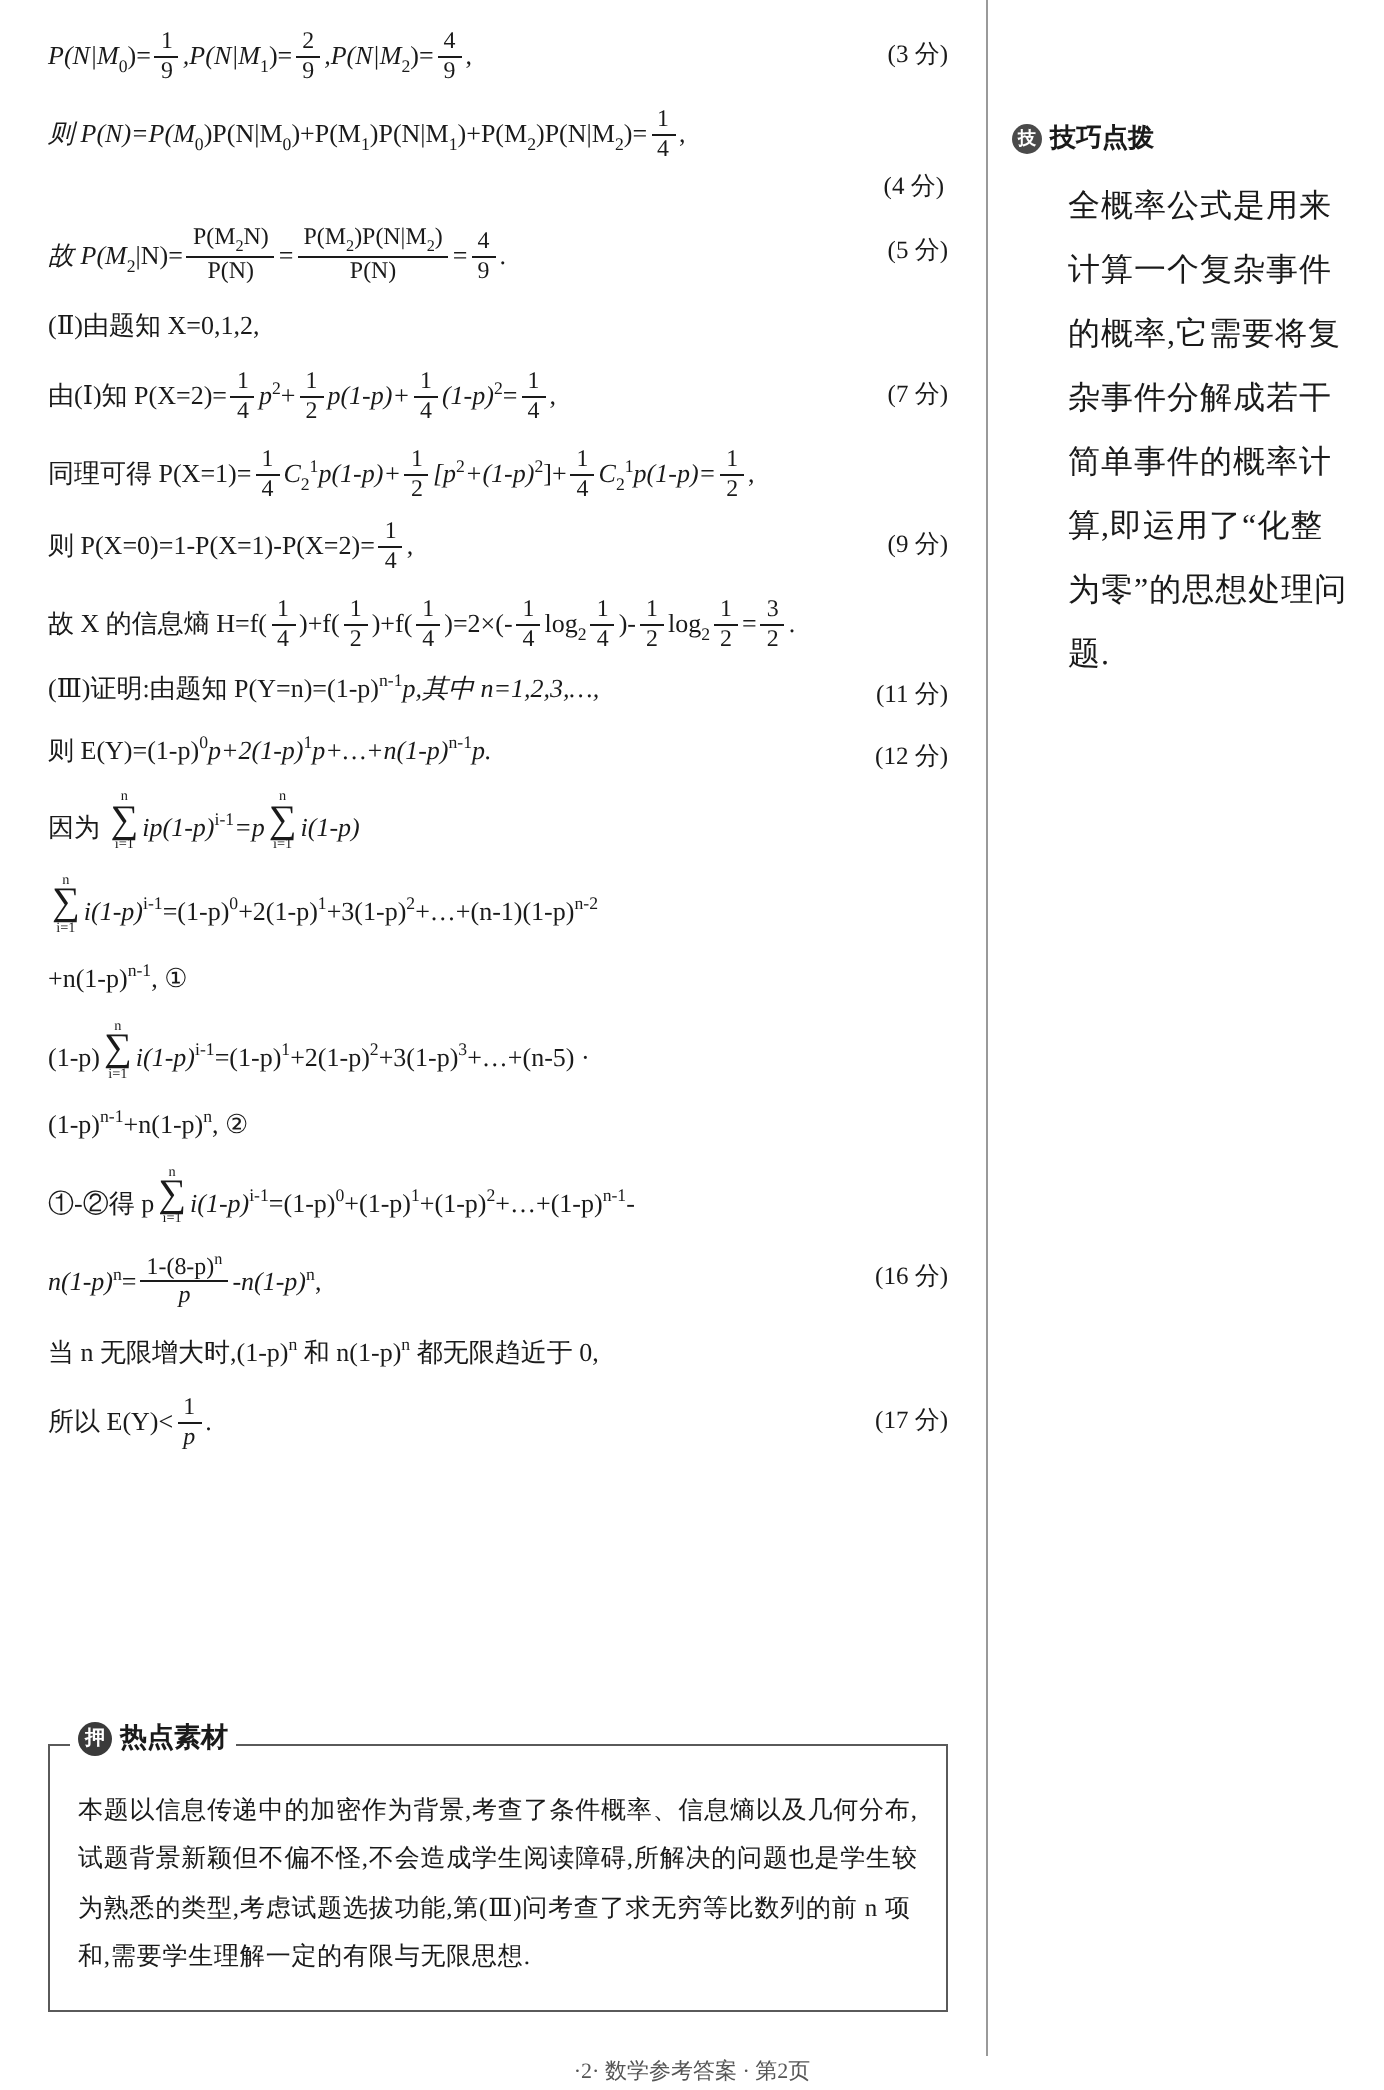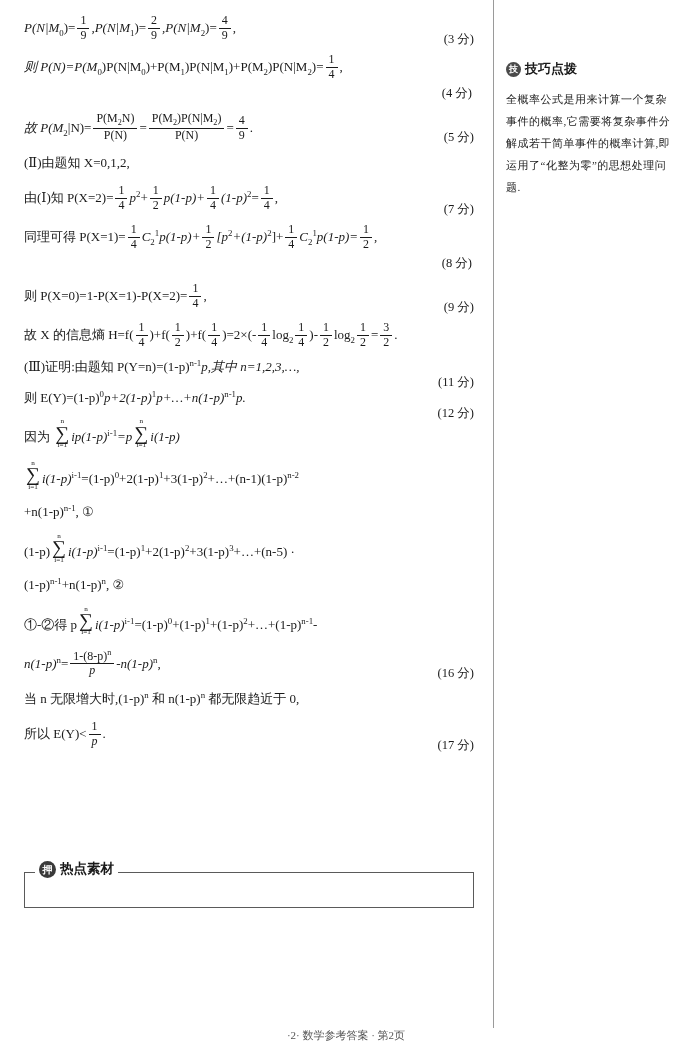"(3 分)" .mark { top: 16px -> 4px }
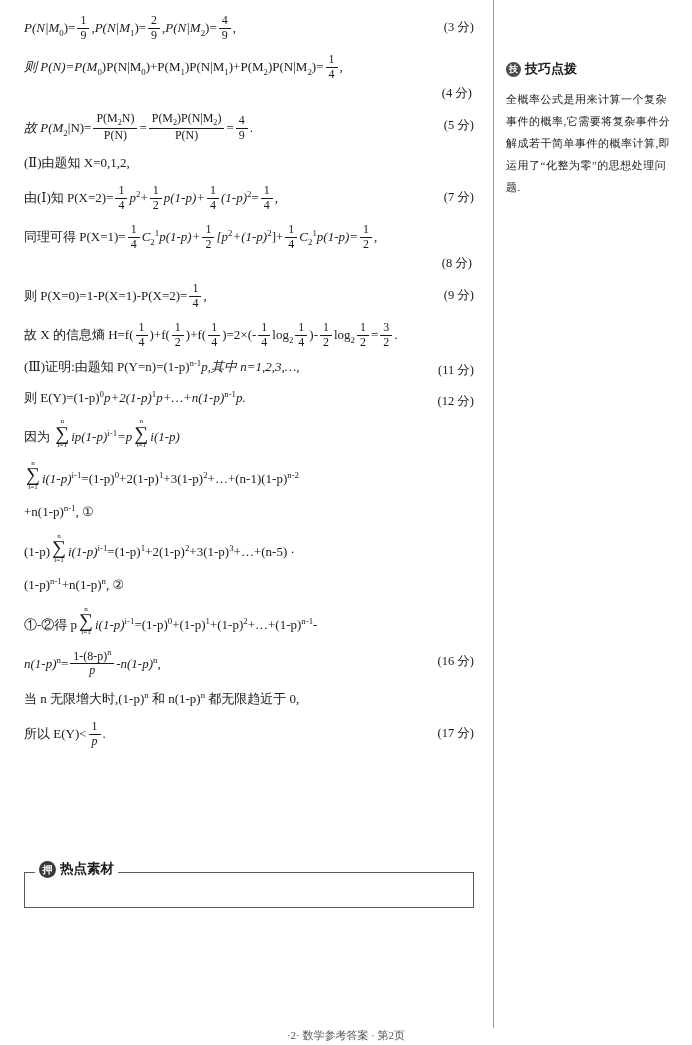"全概率公式是用来计算一个复杂事件的概率,它需要将复杂事件分解成若干简单事件的概率" .tip-body { font-size: 11px -> 16px; margin-left: none -> 28px }
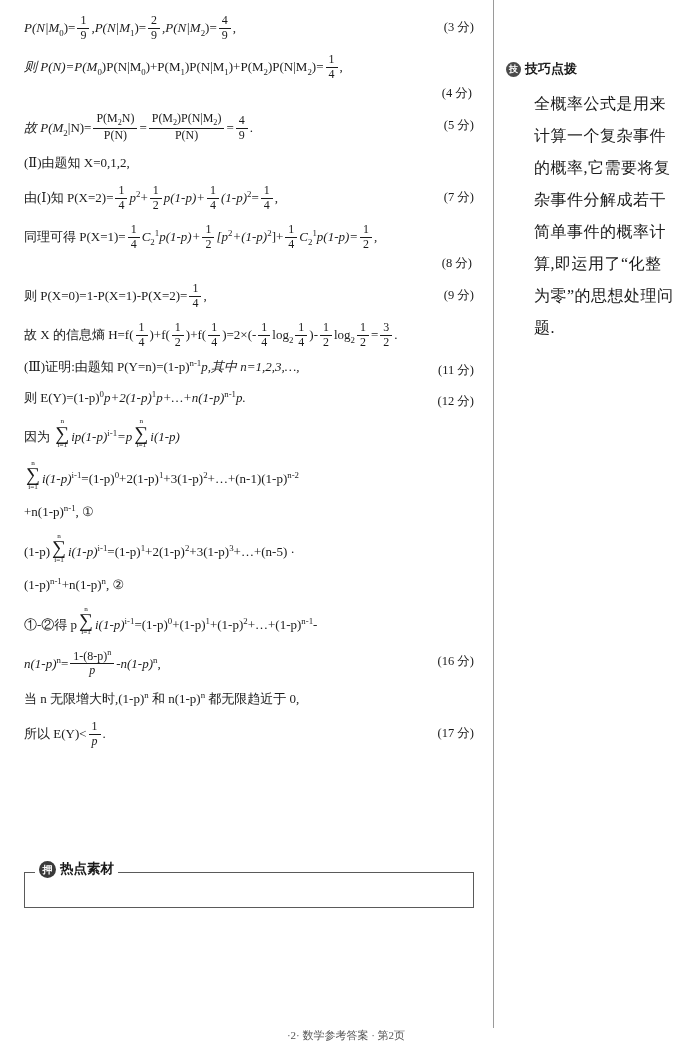"(8 分)" div.mark { html: <div>(8 分)</div> -> none }
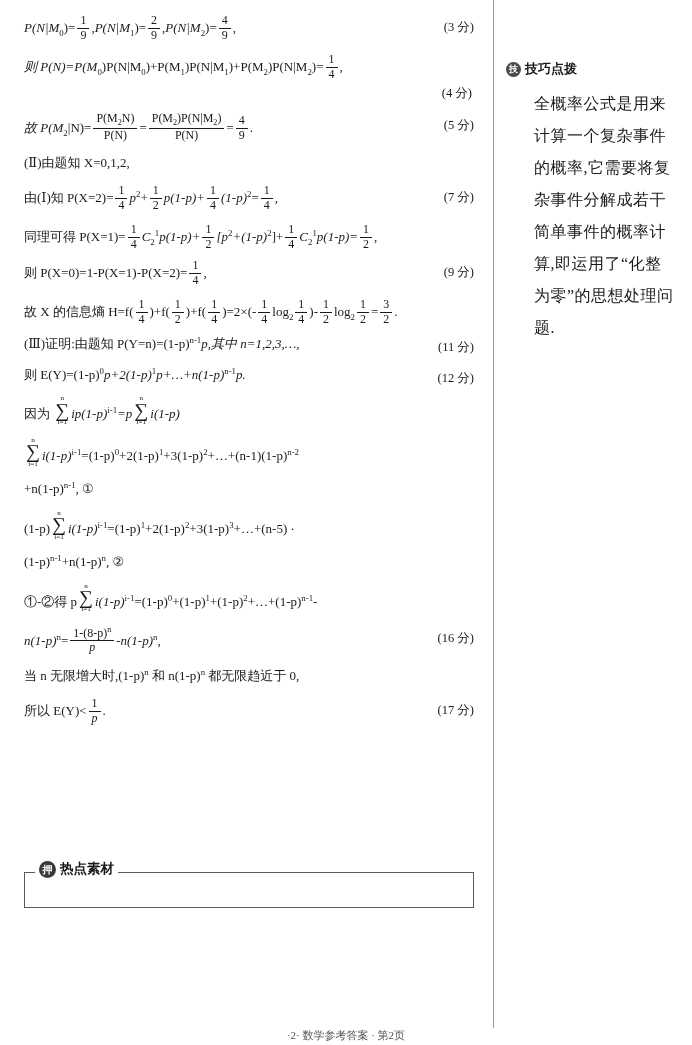"本题以信息传递中的加密作为背景,考查了条件概率、信息熵以及几何分布,试题背景新颖" div.hot-body { html: none -> <div>本题以信息传递中的加密作为背景,考查了条件概率、信息熵以及几何分布,试题背景新颖但不偏不怪,不会造成学生阅读障碍,所解决的问题也是学生较为熟悉的类型,考虑试题选拔功能,第(Ⅲ)问考查了求无穷等比数列的前 n 项和,需要学生理解一定的有限与无限思想.</div> }
